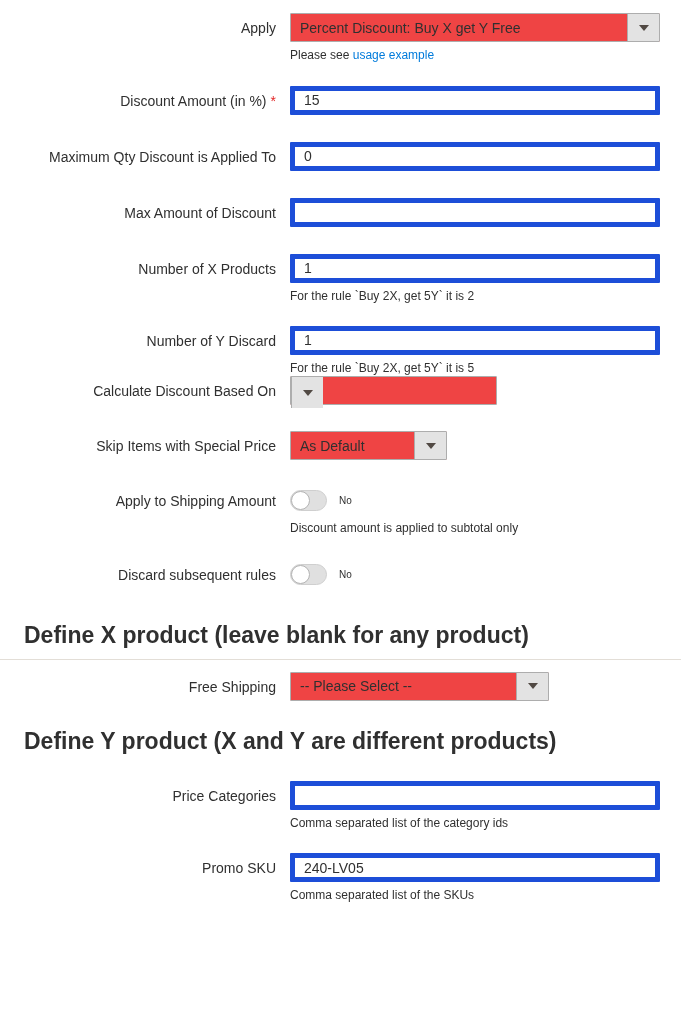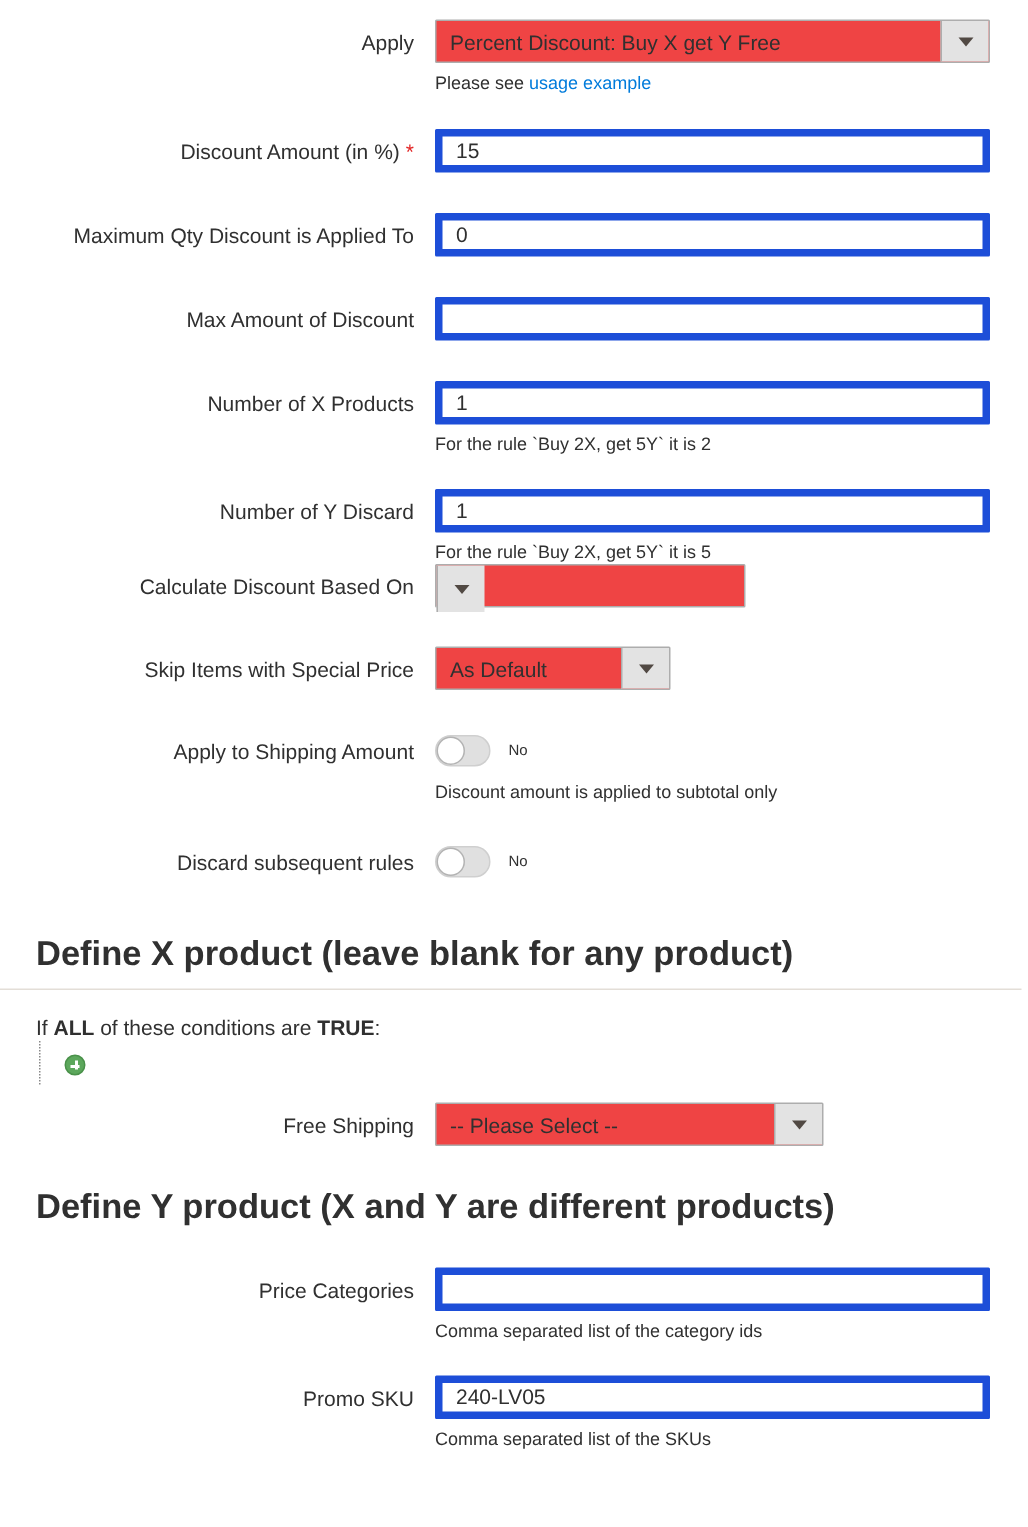"If ALL of these conditions" div.cond-block { html: <div> <div> <span>If</span> <b>ALL</b> <span>of these conditions are</span> <b>TRUE</b><span>:</span> </div> <div> <span></span> </div> </div> -> none }
